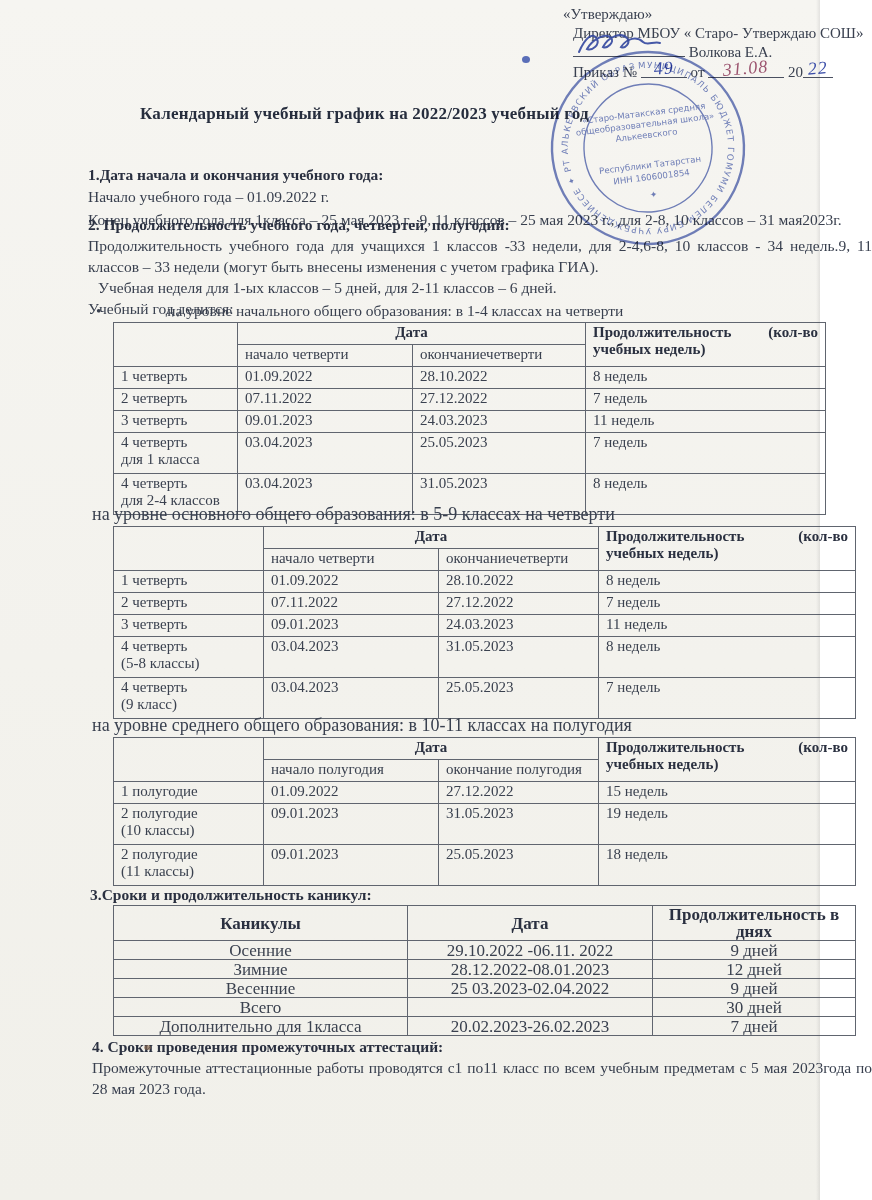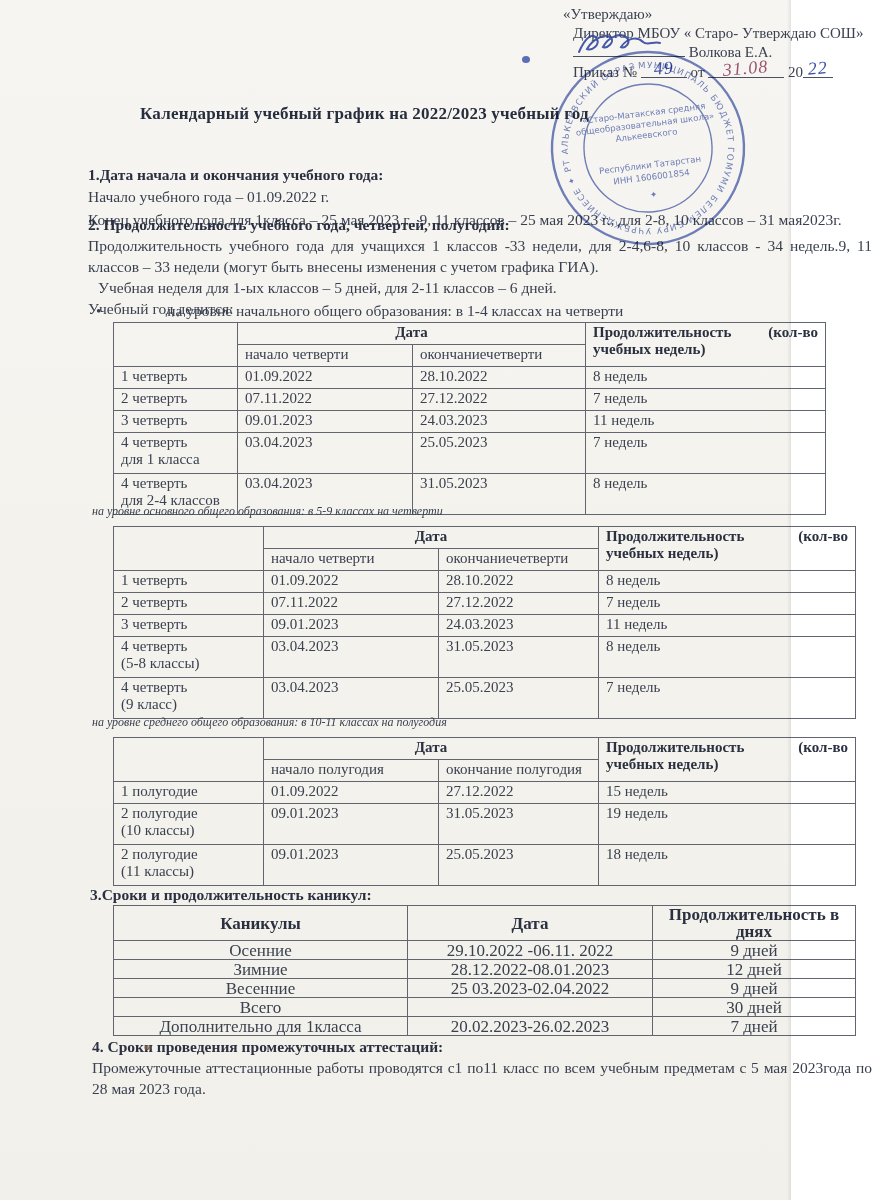"«Утверждаю»" .page { padding-left: none -> 29px }
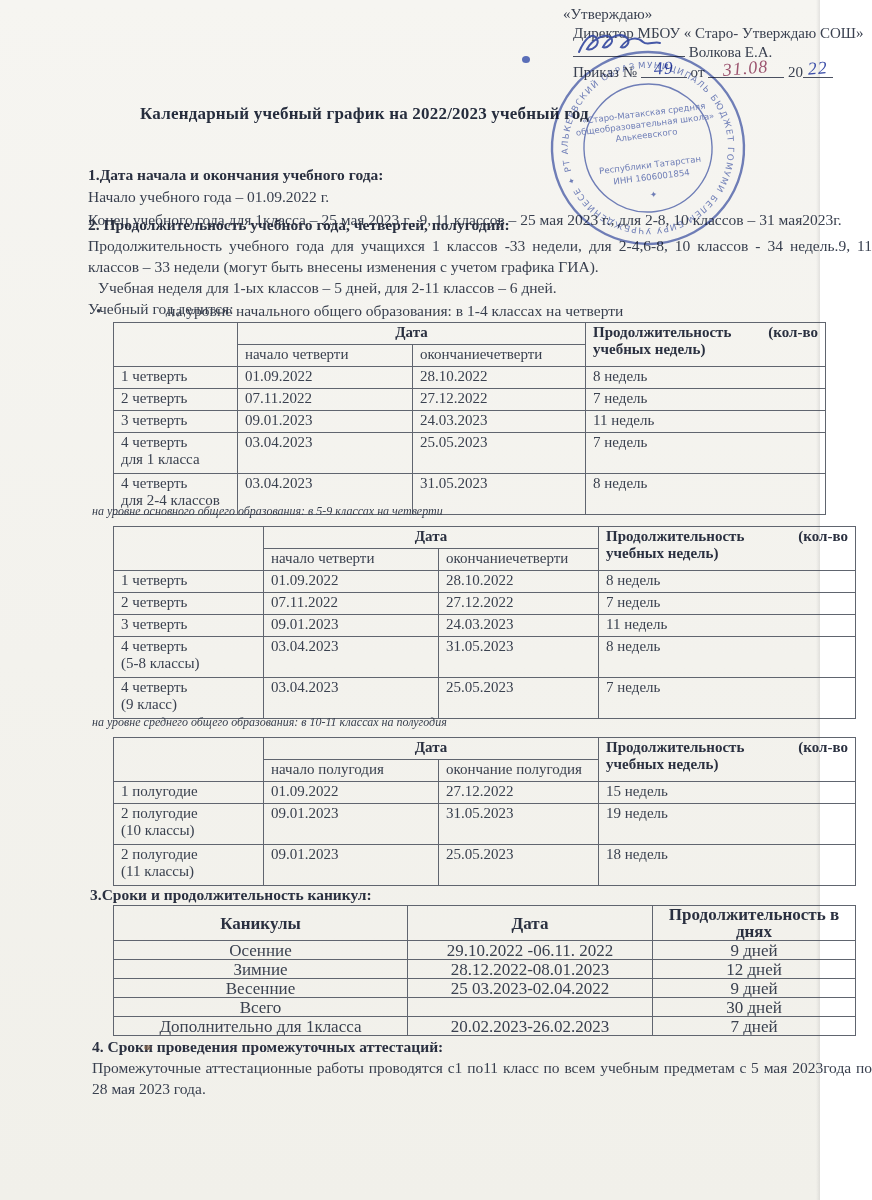"на уровне основного общего образования:" .cap { font-size: 12px -> 18px; font-style: italic -> none }
